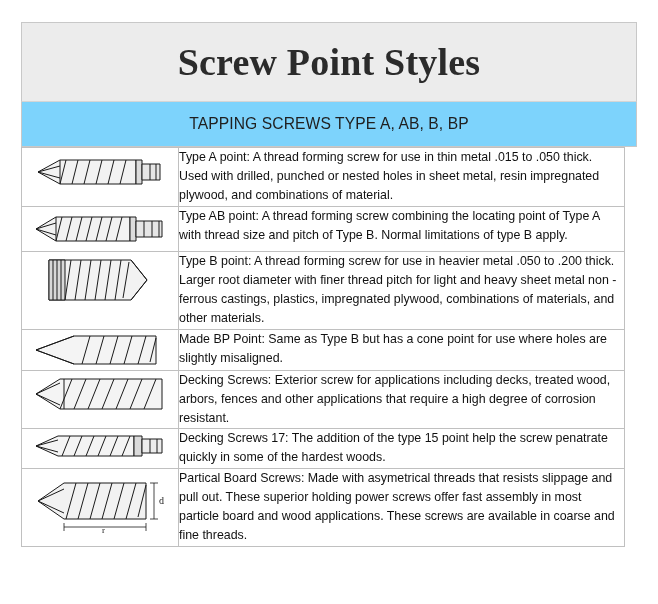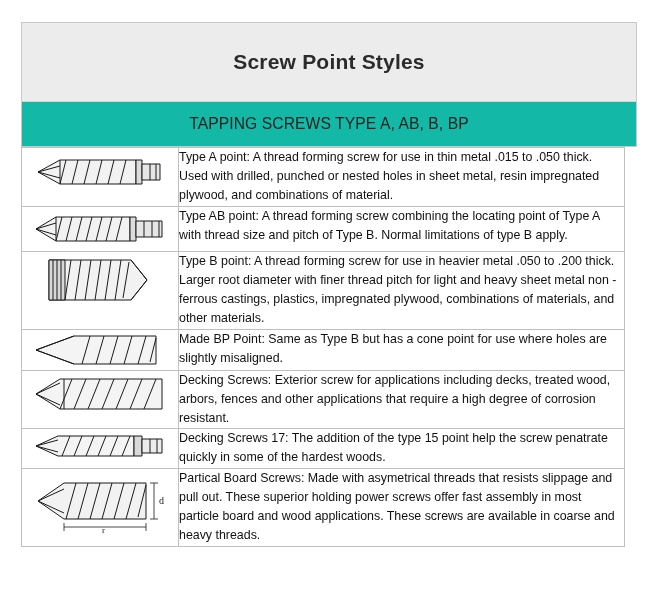"Screw Point Styles" .title-bar h1 { font-family: Liberation Sans, sans-serif -> Liberation Serif, serif; font-size: 21px -> 38px }
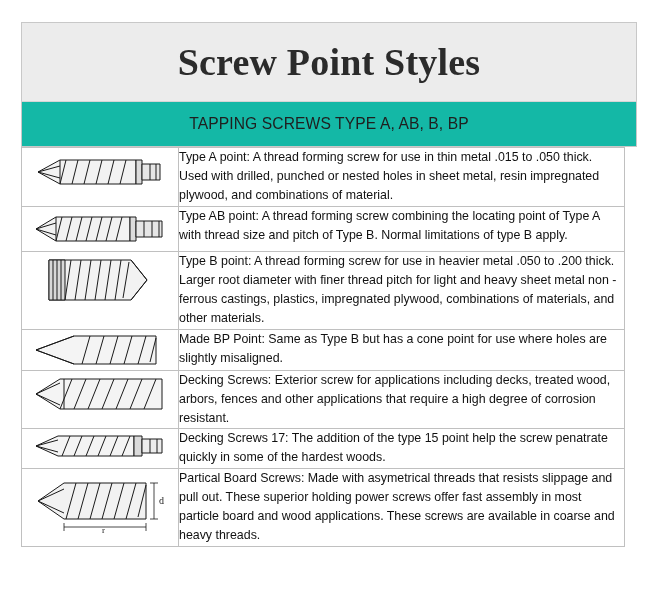"TAPPING SCREWS TYPE A, AB," .subtitle-bar { background: #14b8a6 -> #7dd3fc }
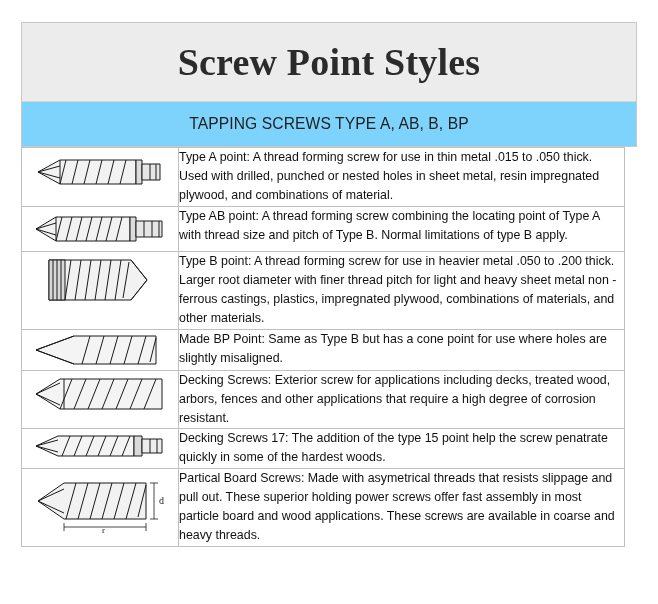"Partical Board Screws: Made with" td.desc-cell { text: heavy -> fine }
